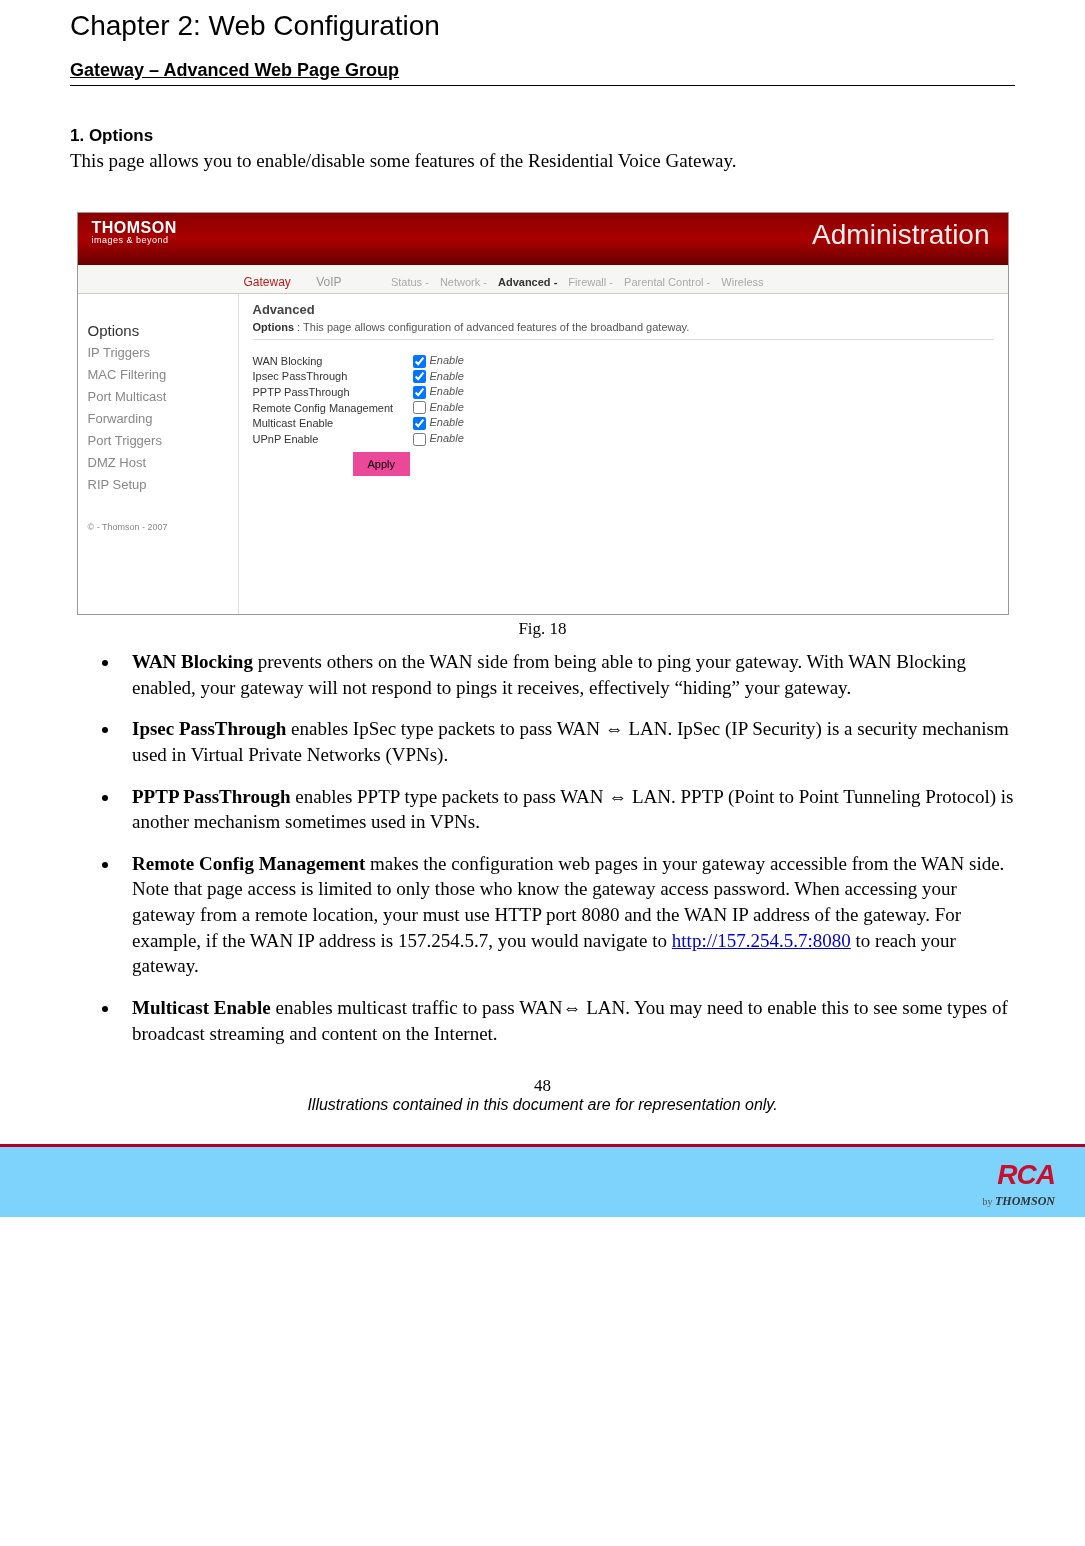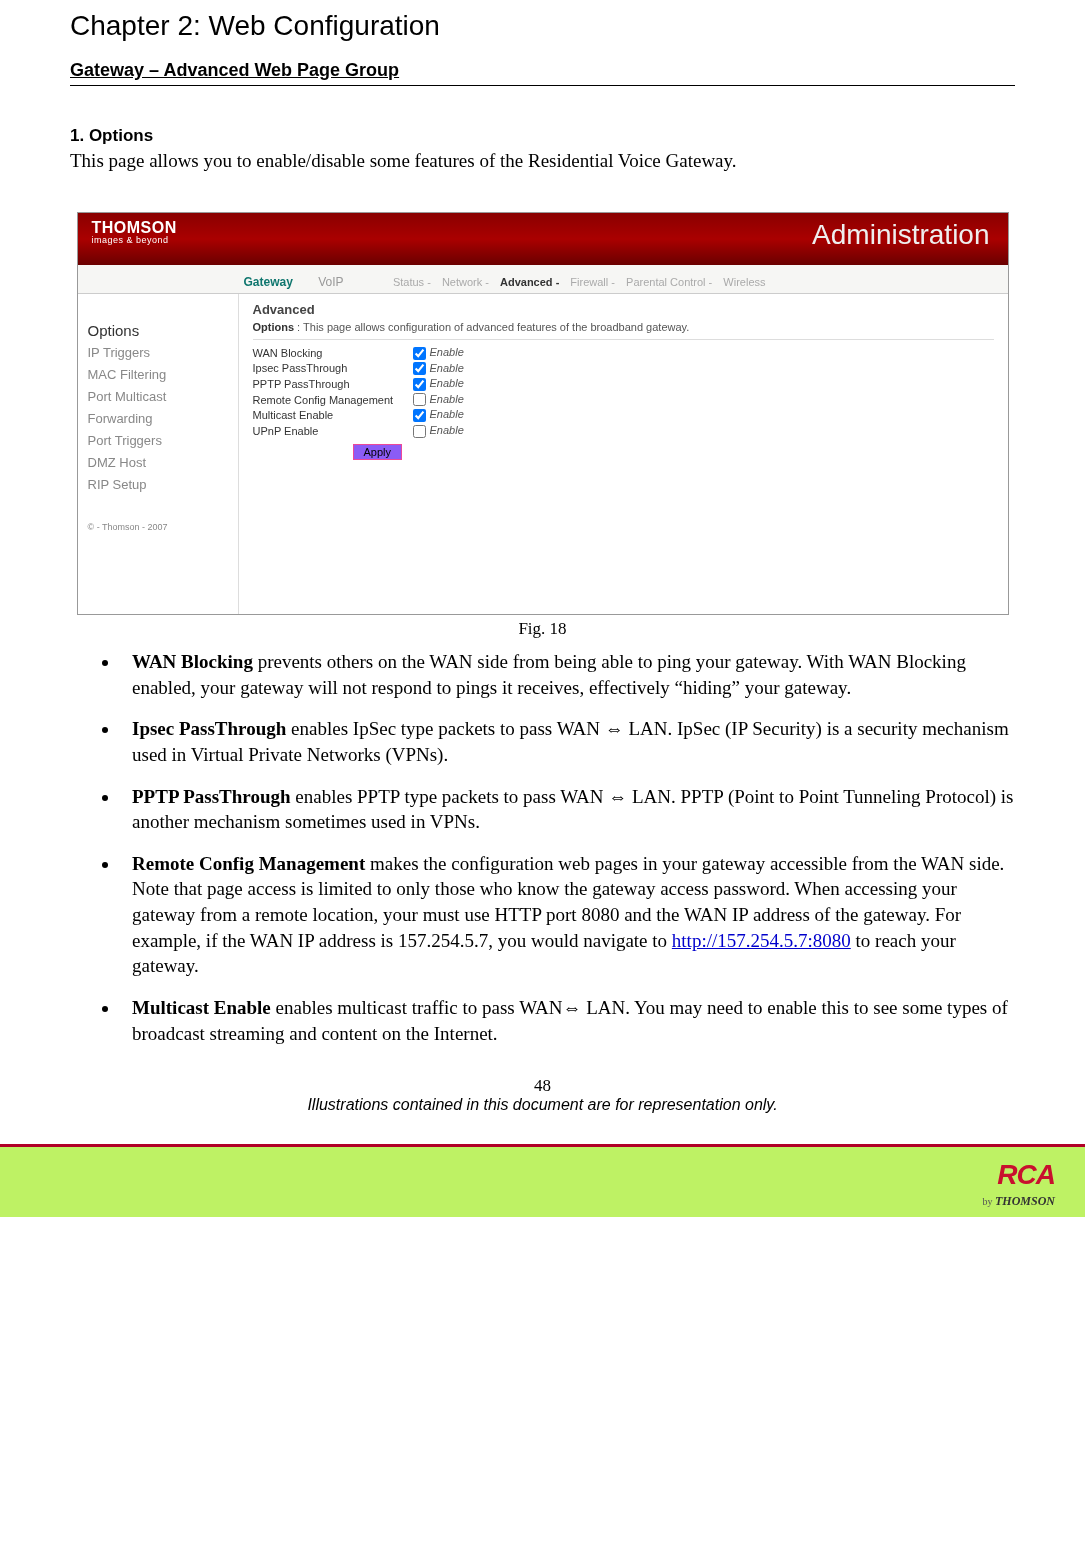"Gateway" .shot-tab.active { color: #0f766e -> #b91c1c; font-weight: bold -> normal }
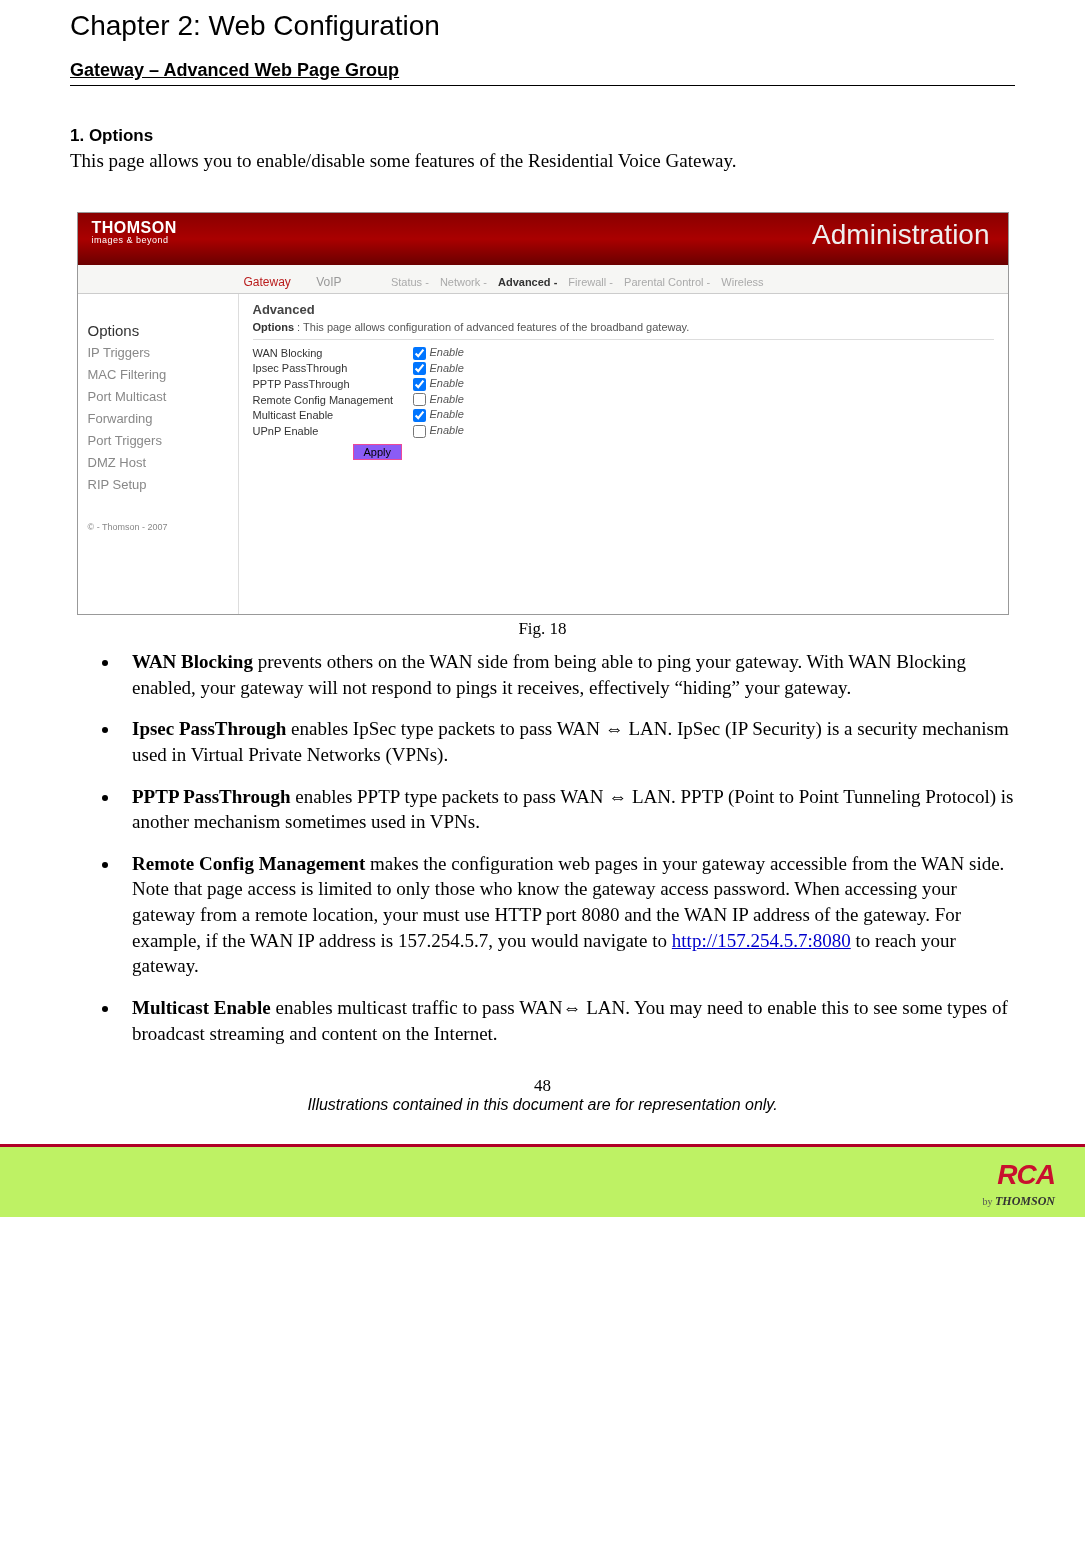"Options : This page allows" .shot-desc { margin-bottom: 6px -> 14px }
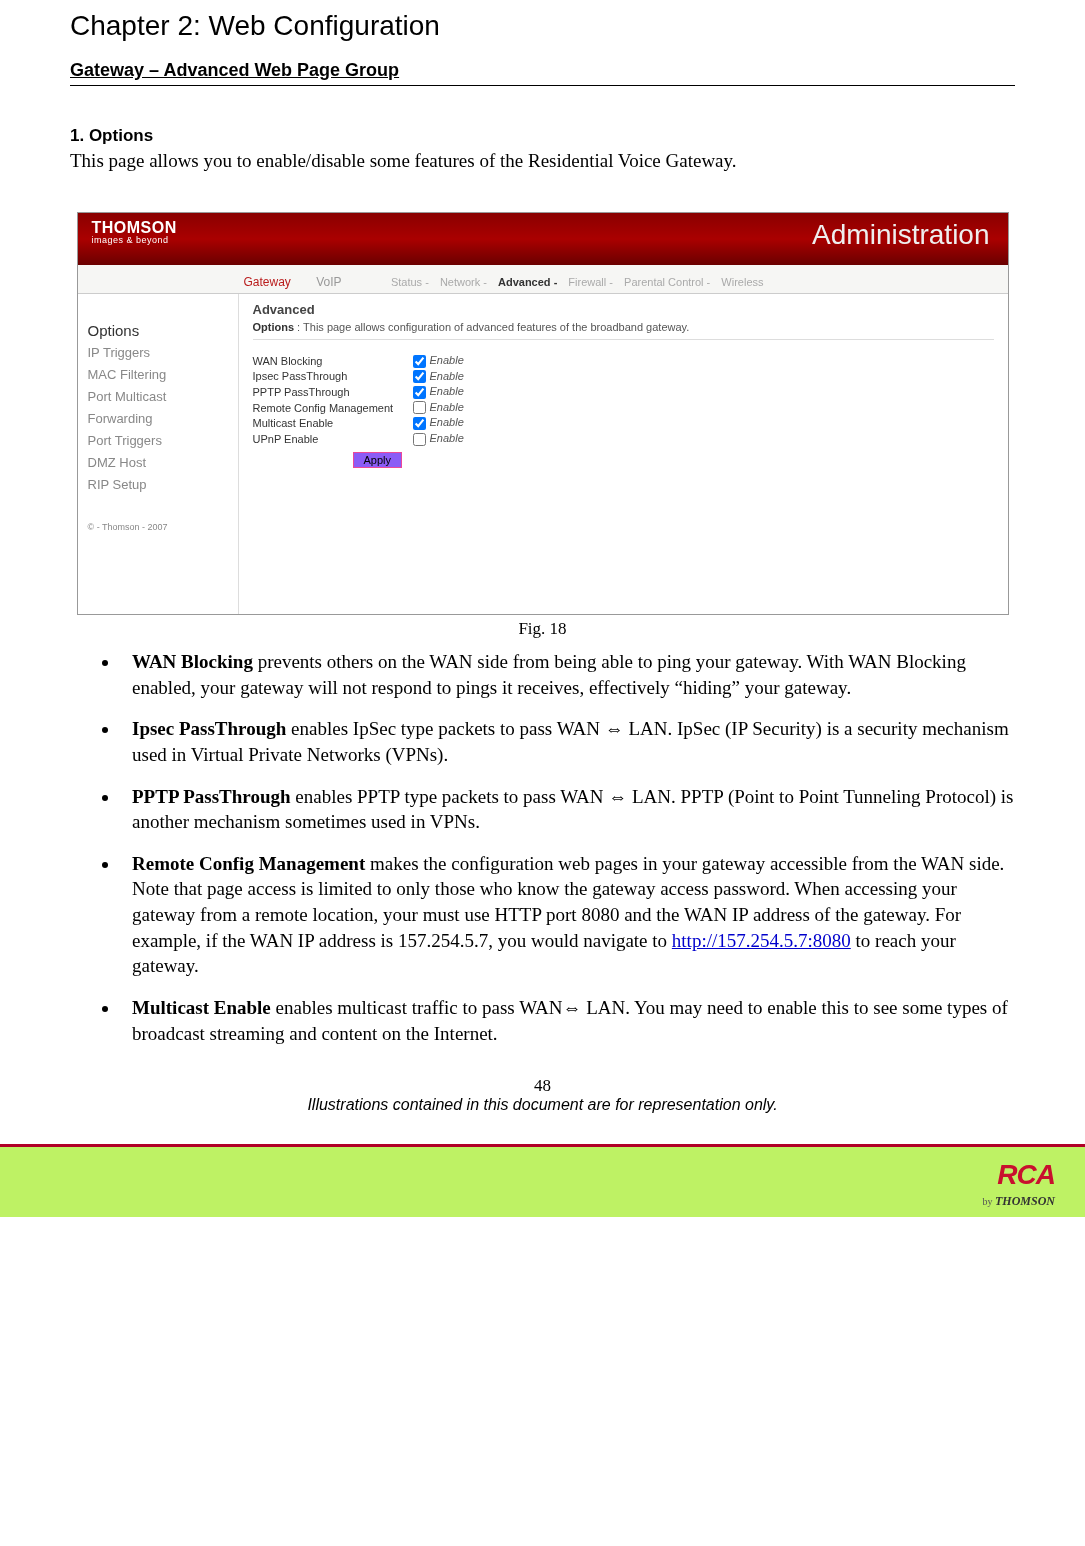"Apply" .apply-btn { background: #8b5cf6 -> #ec4899; border: 1px solid #ec4899 -> 5px solid #ec4899 }
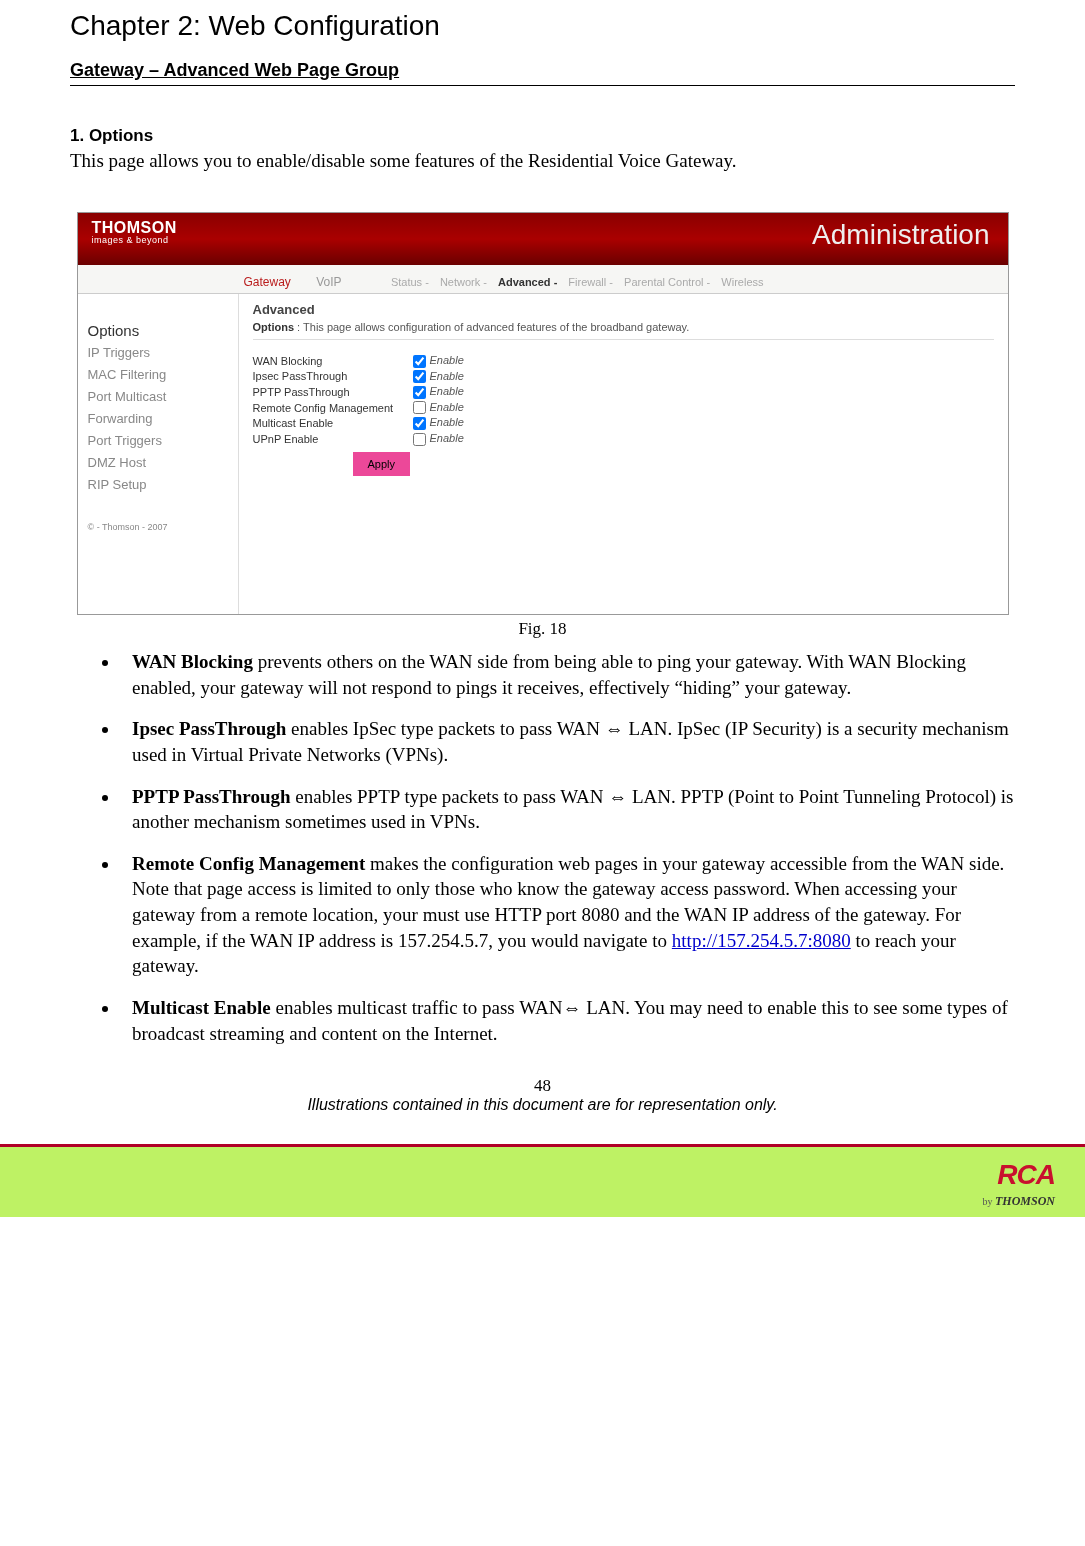"RCA" .footer-bar { background: #bef264 -> #7dd3fc }
